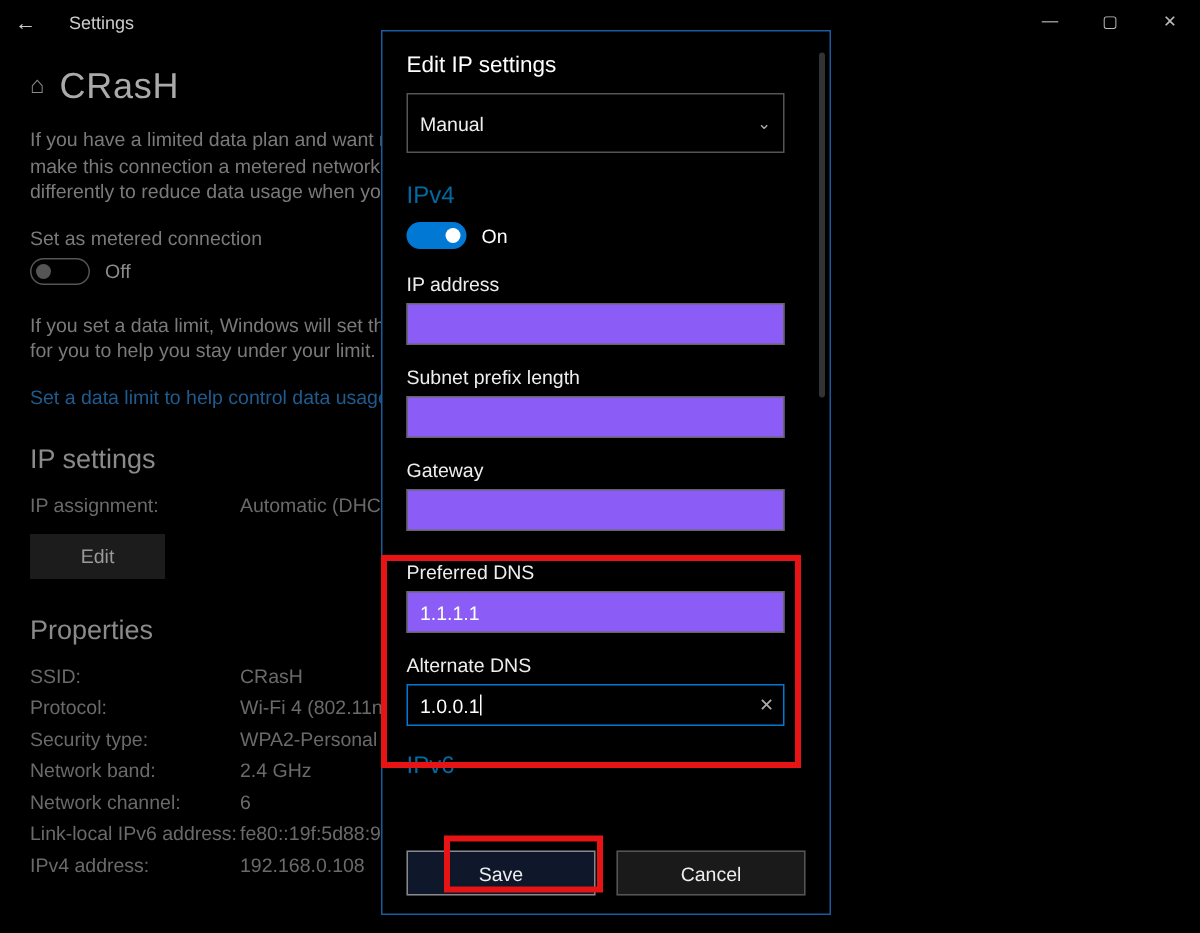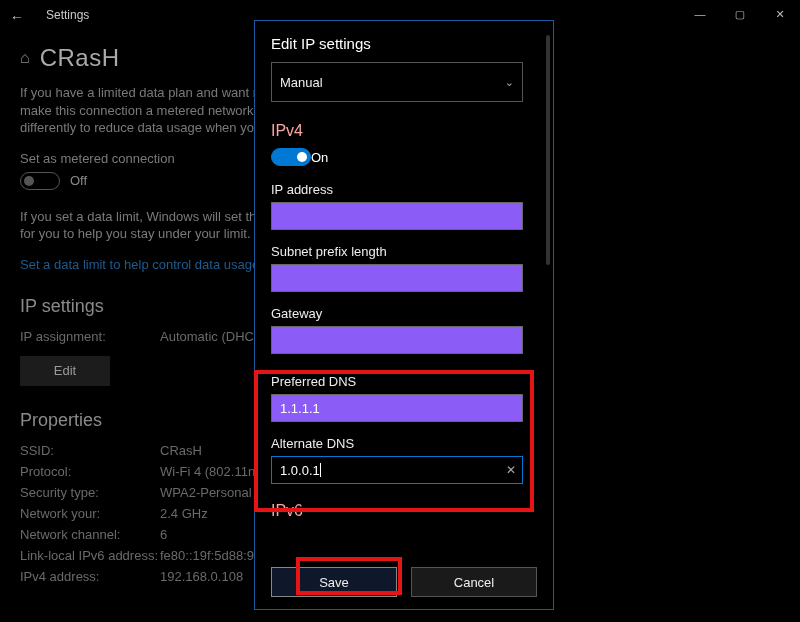"IPv4" .dlg-h { color: #fca5a5 -> #0369a1 }
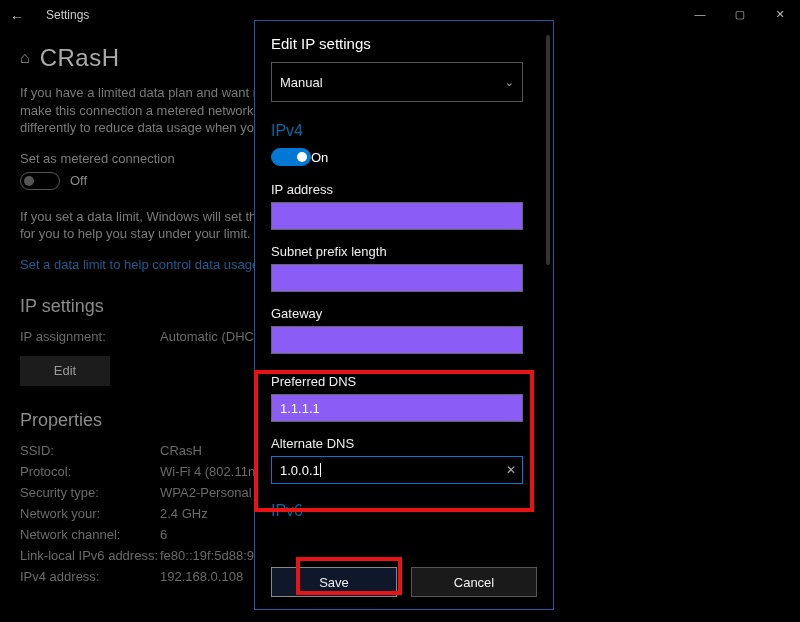"On" .ipv4-toggle-row { gap: none -> 10px }
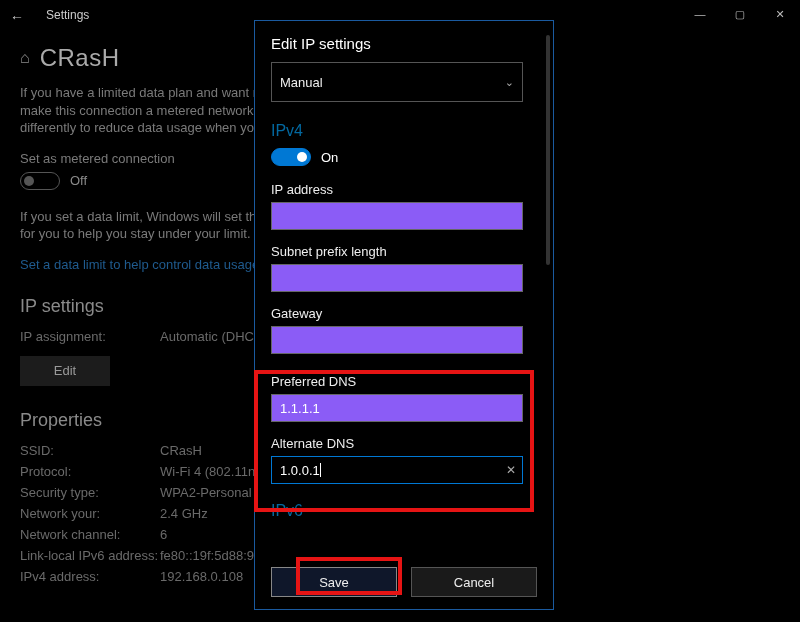"Network your:" span.k { text: your -> band }
